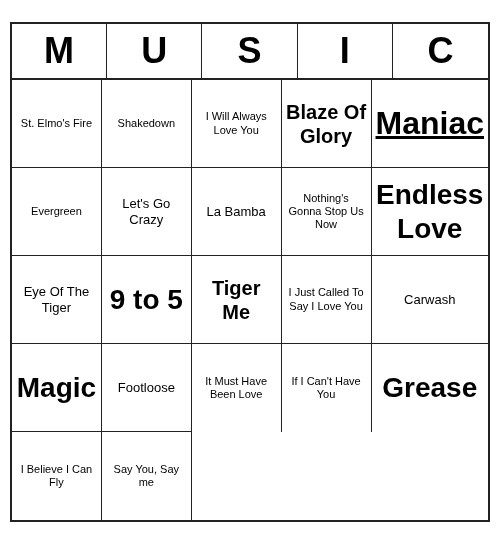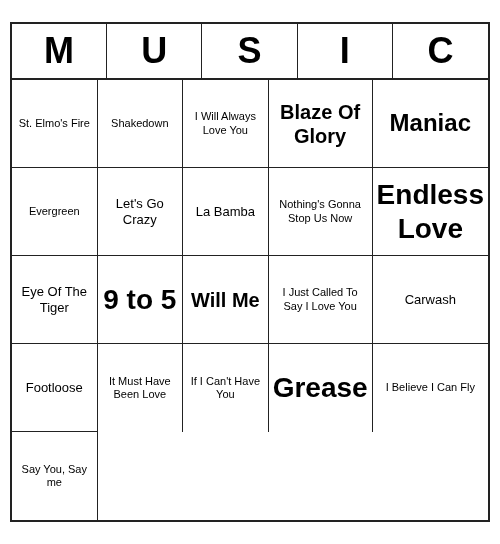"Maniac" .xlarge { font-size: 24px -> 32px; text-decoration: none -> underline }
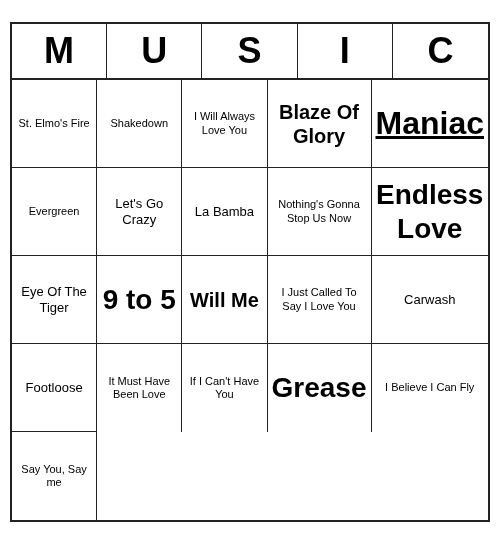"Will Me" span.large { text: Will -> Tiger }
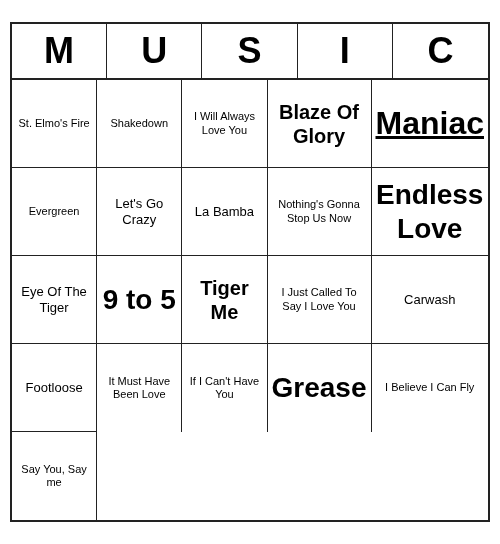"Magic" div.cell { html: none -> <div> <span>Magic</span> </div> }
